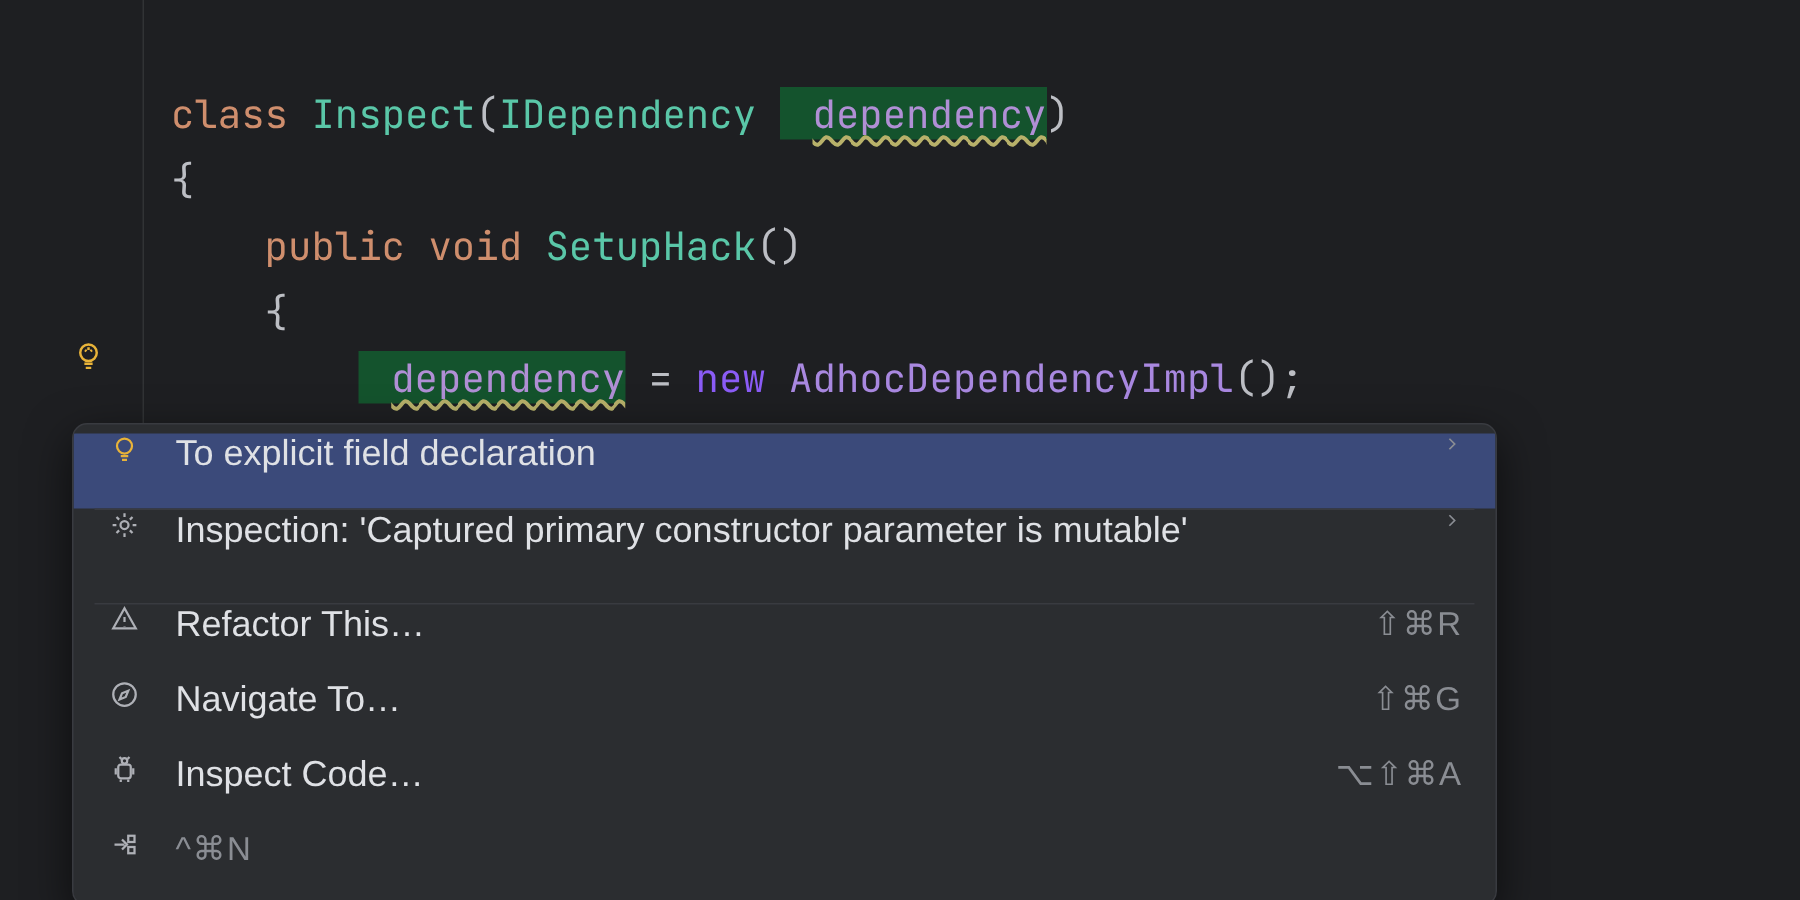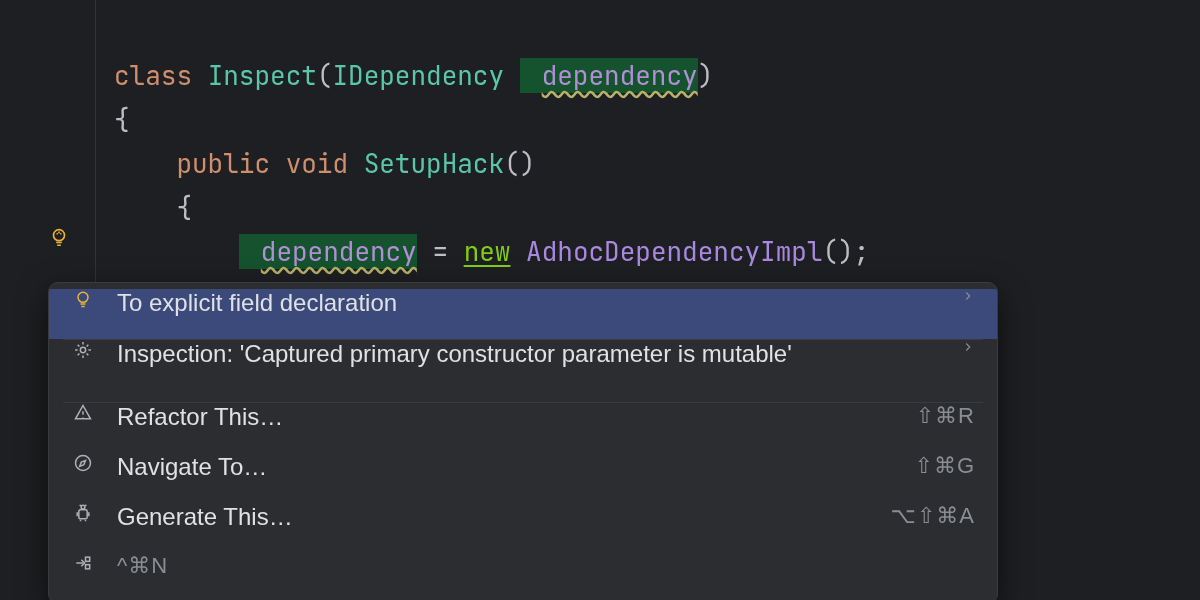"new" .newkw { color: #84cc16 -> #8b5cf6; text-decoration: underline -> none }
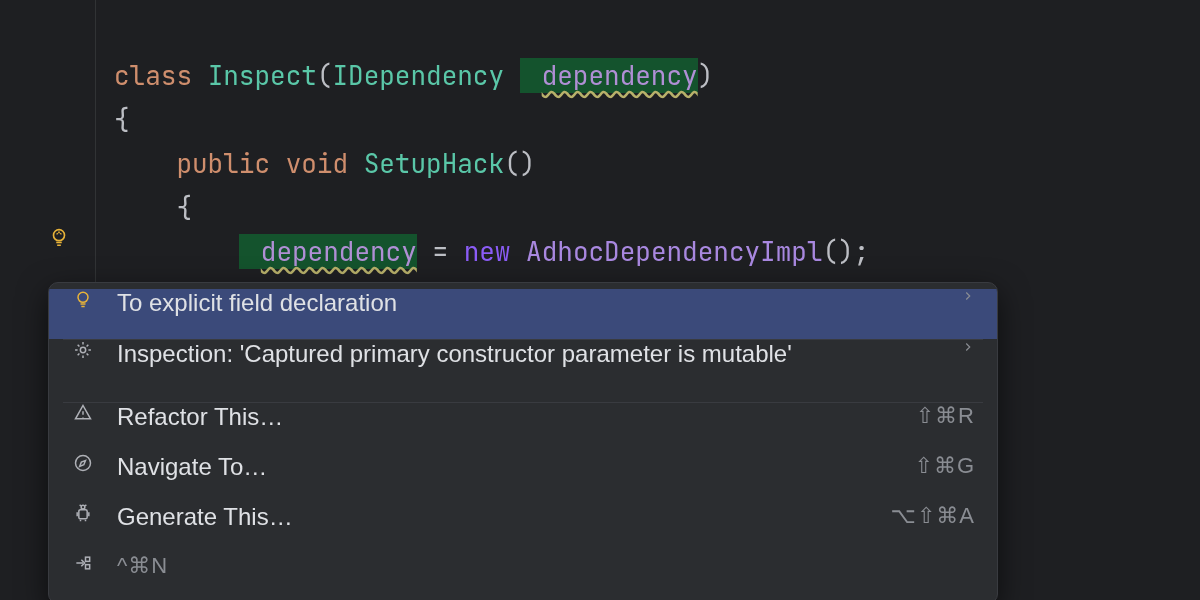"Generate This…" span.item-label { text: Generate This -> Inspect Code }
